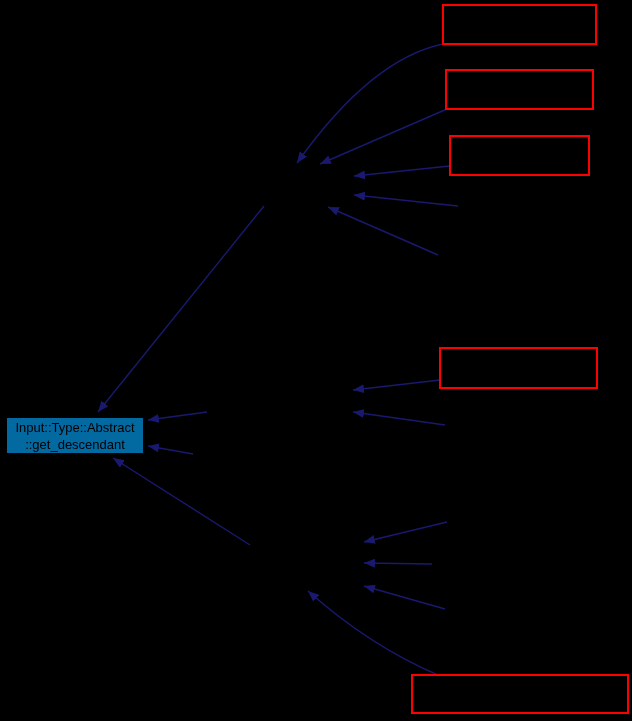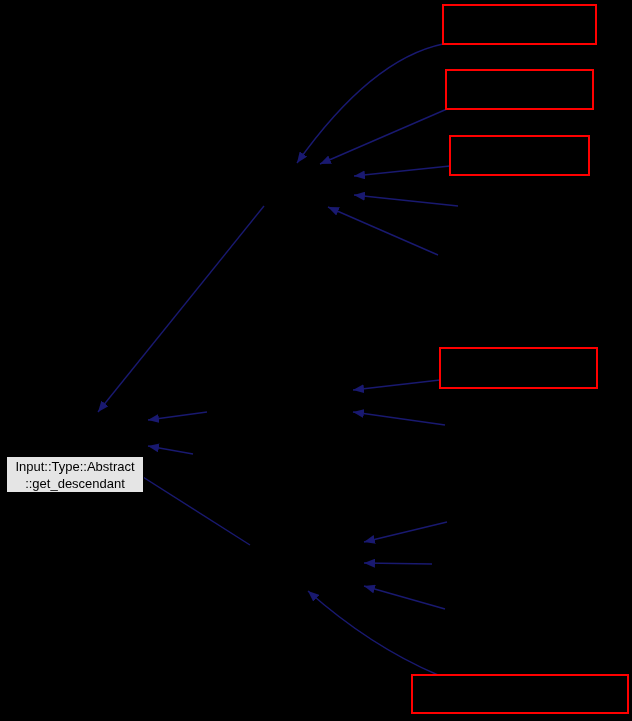"Input::Type::Abstract" div.main-node { background: #e5e5e5 -> #0369a1; margin-top: 39px -> none }
